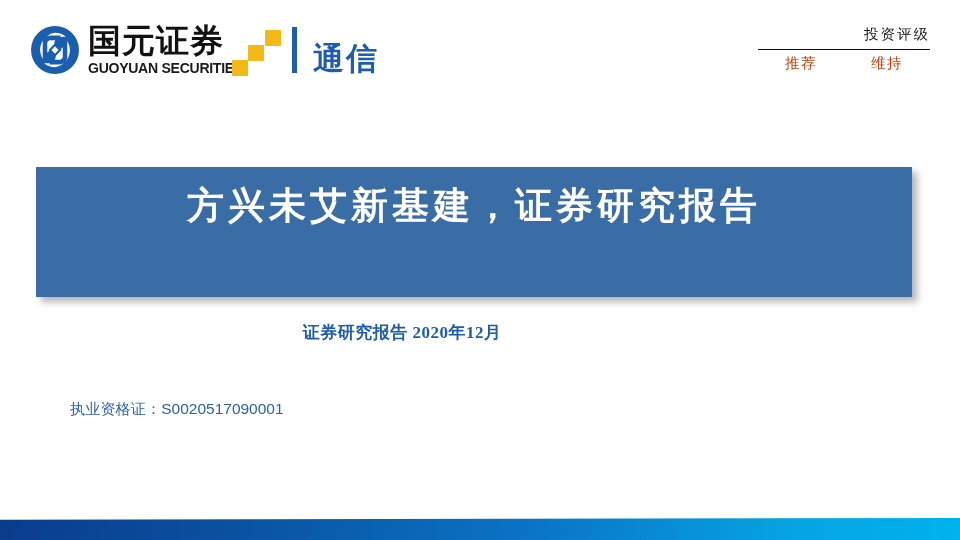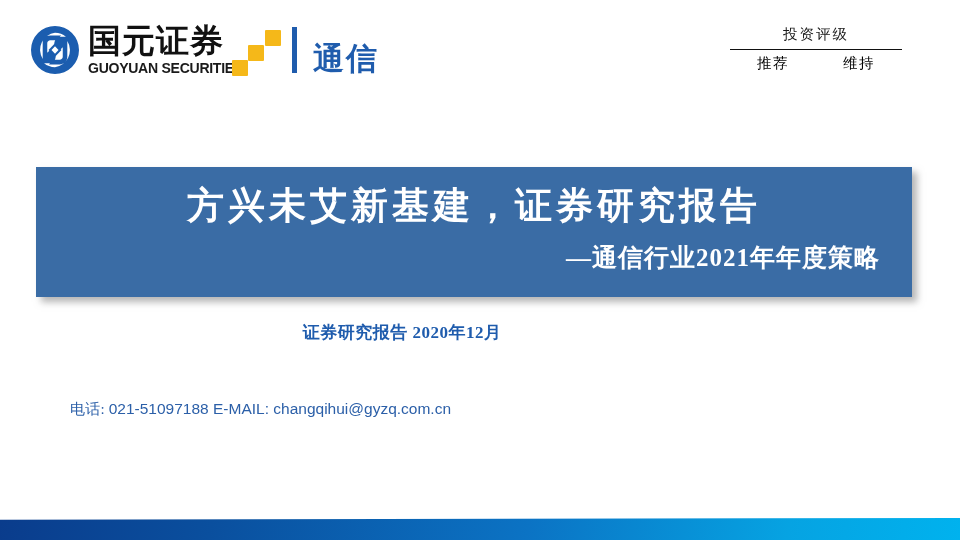"投资评级" #rating-box { right: 58px -> 30px; text-align: center -> right }
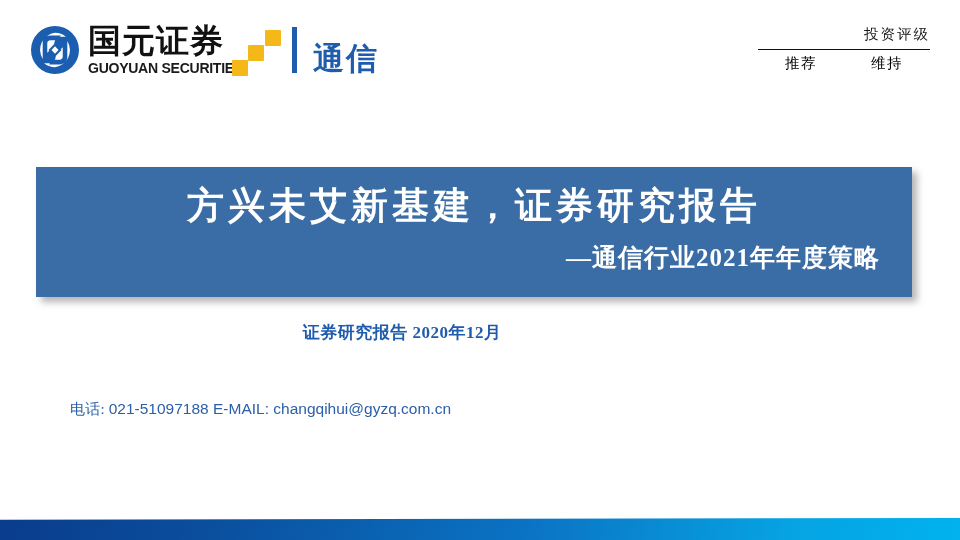"推荐" #rating-values { color: #000000 -> #c2410c }
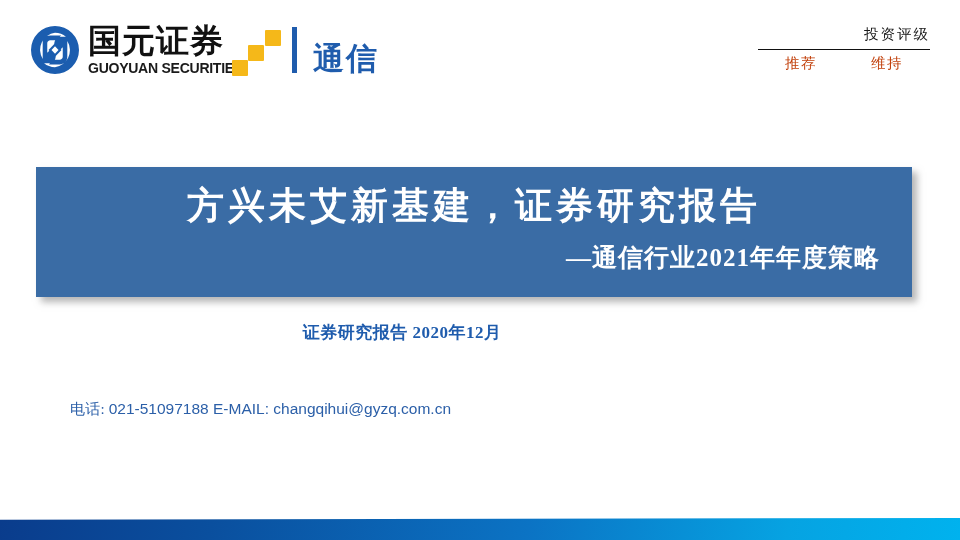"—通信行业2021年年度策略" div { html: <div>—通信行业2021年年度策略</div> -> none }
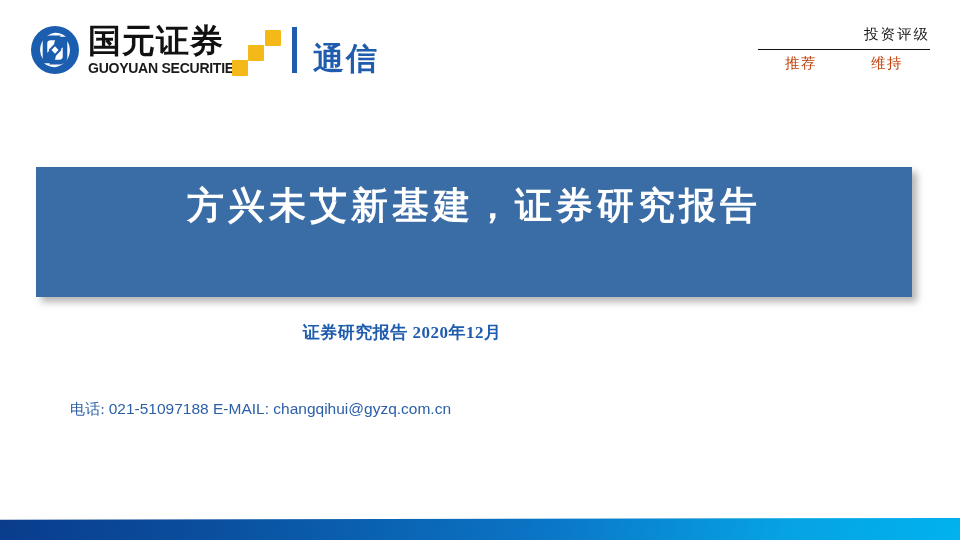"执业资格证：S0020517090001" div.analyst-line { html: none -> <div><span>执业资格证：</span><span>S0020517090001</span></div> }
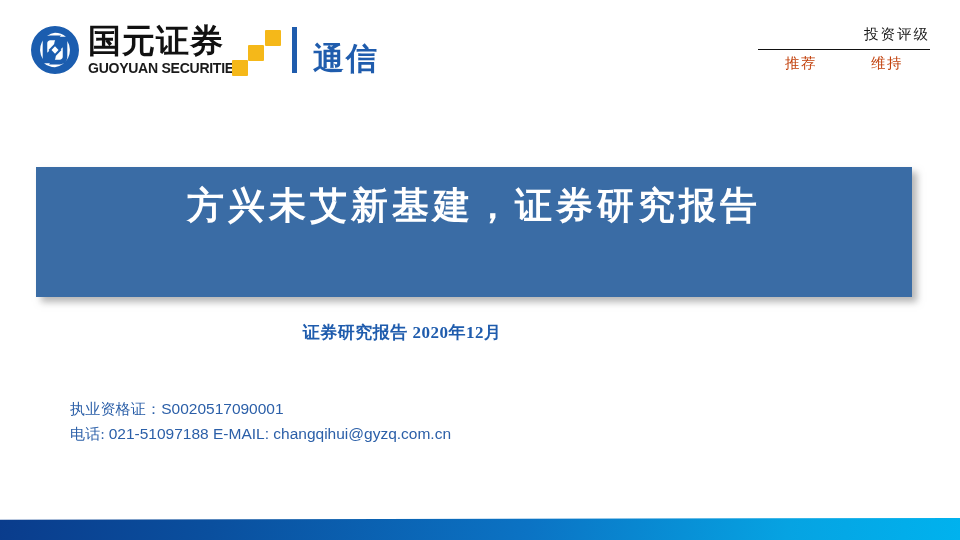"电话: 021-51097188 E-MAIL:" div.analyst-line { html: <div><span>电话: </span><span>021-51097188</span><span> E-MAIL: </span><span>changqihui@gyzq.com.cn</span></div> -> none }
